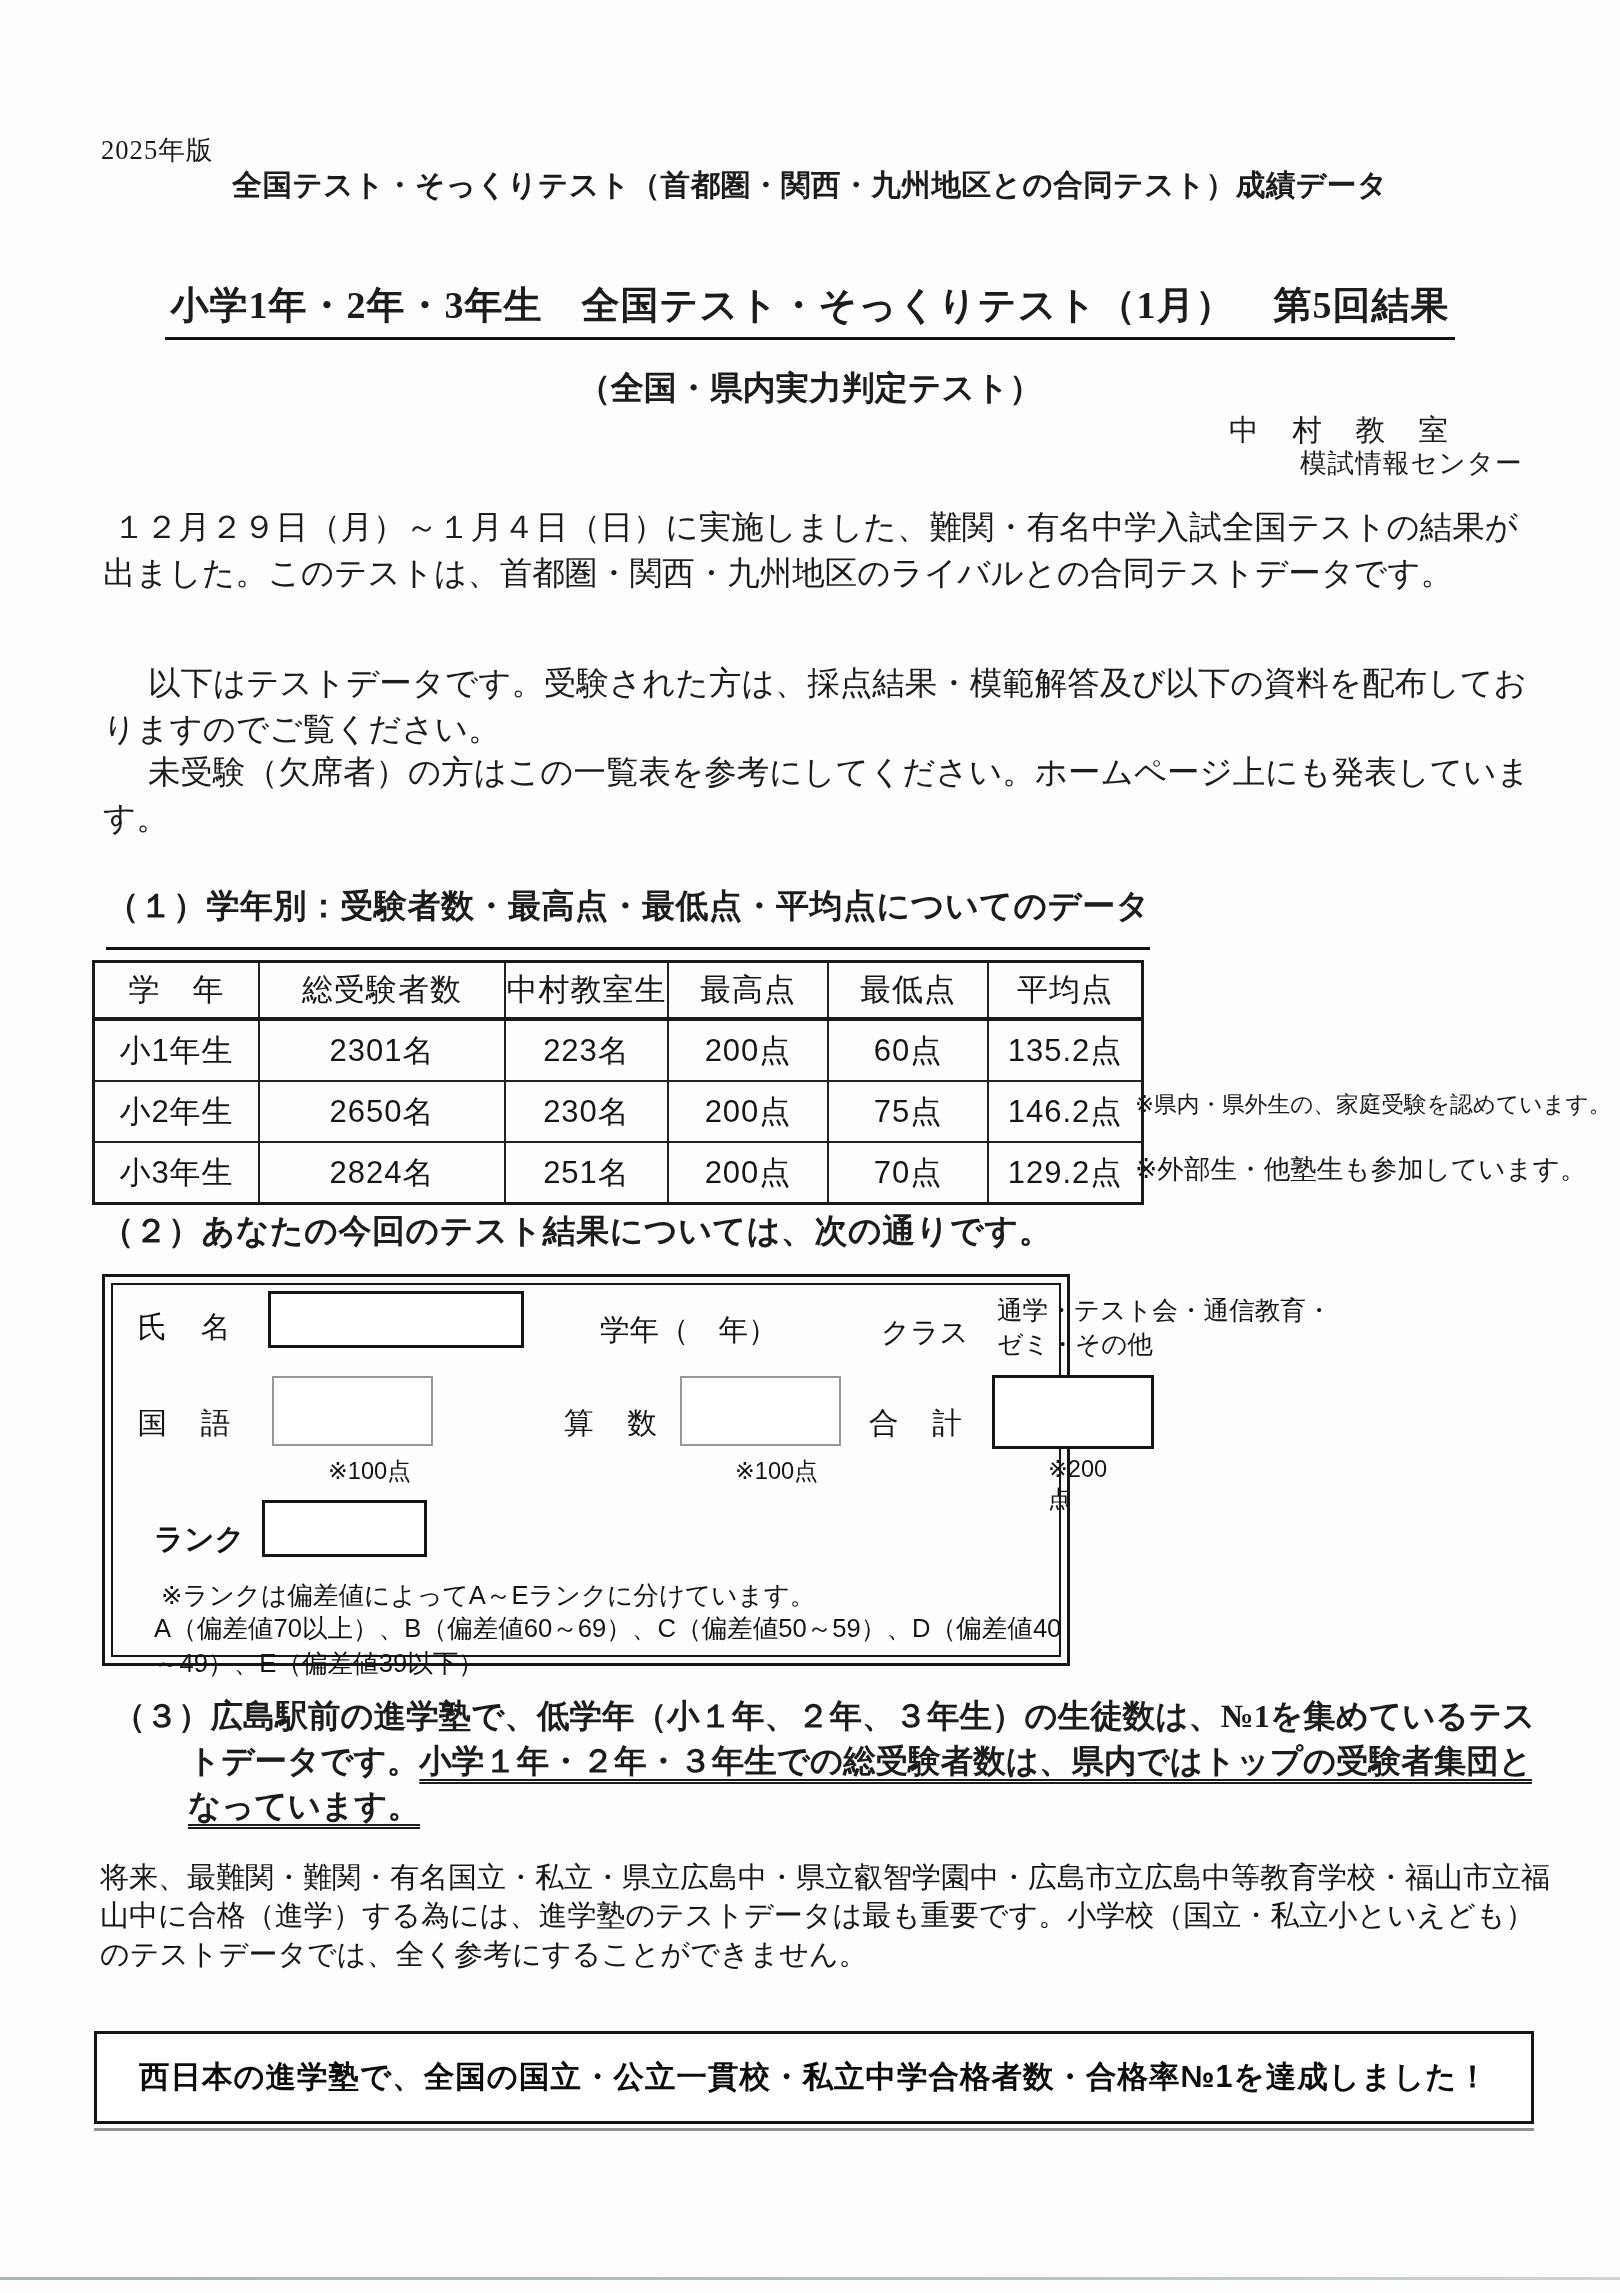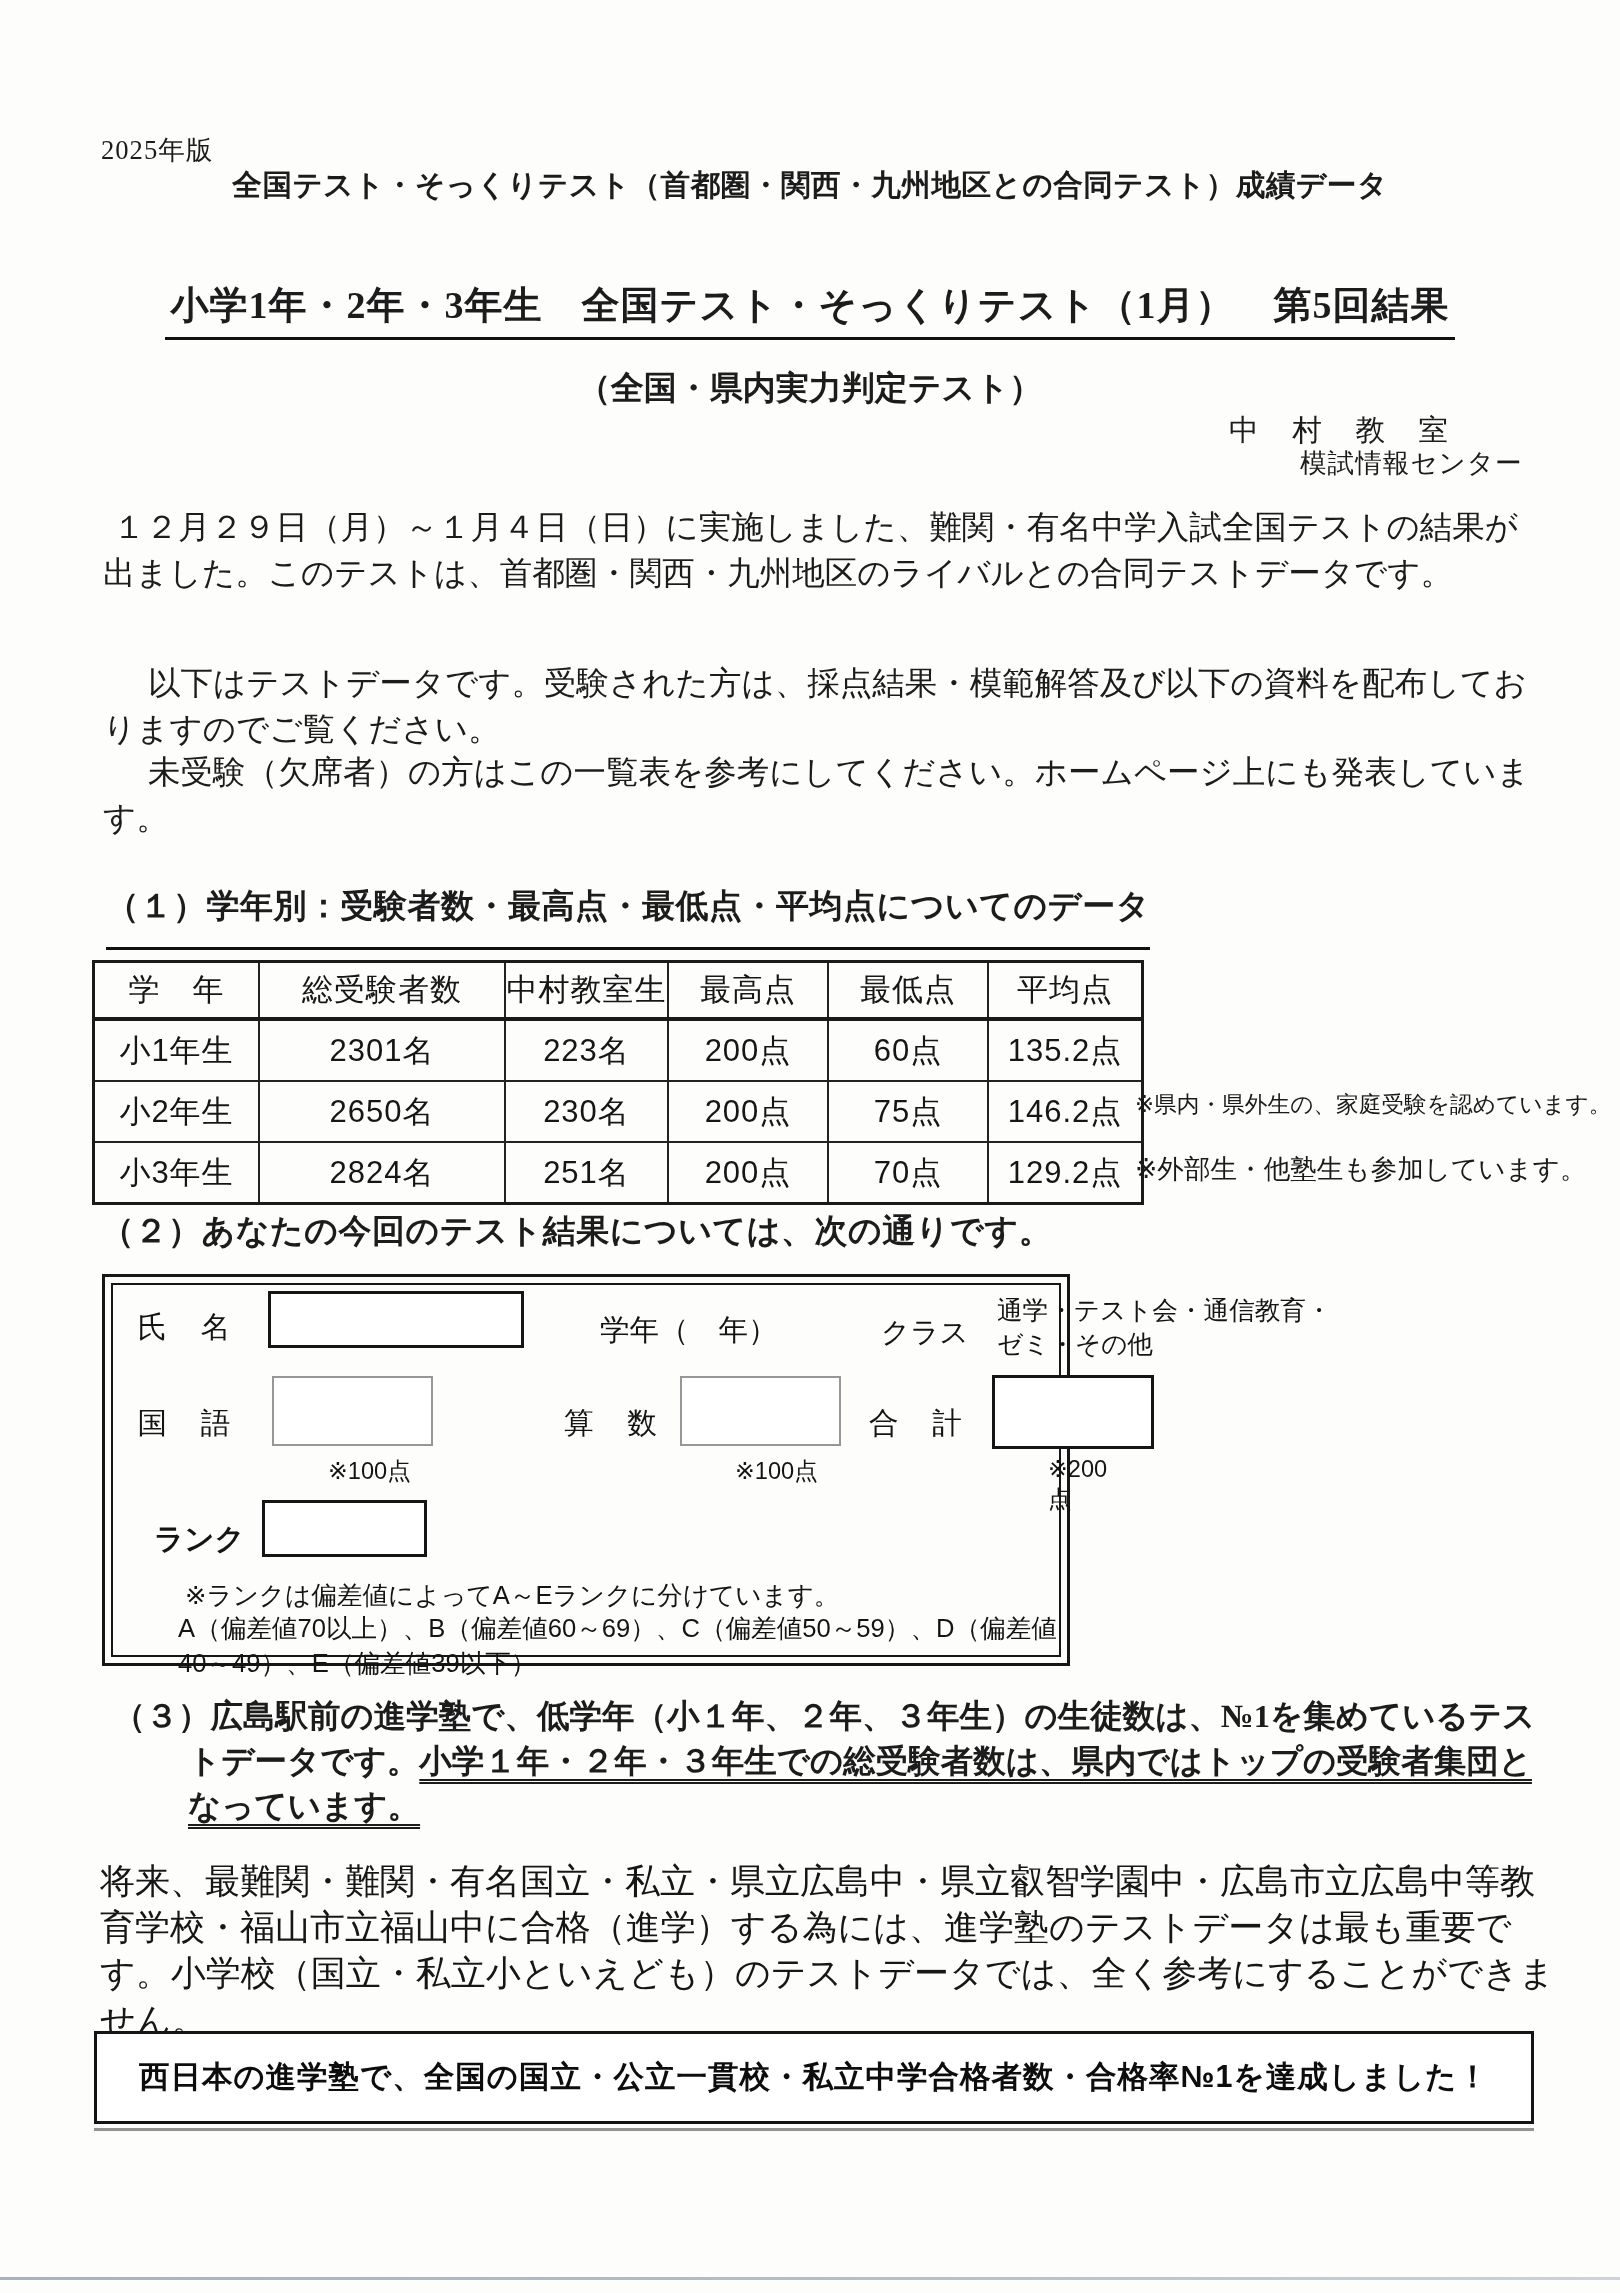"※ランクは偏差値によってA～Eランクに分けています。" .ranknote { margin-left: 24px -> none }
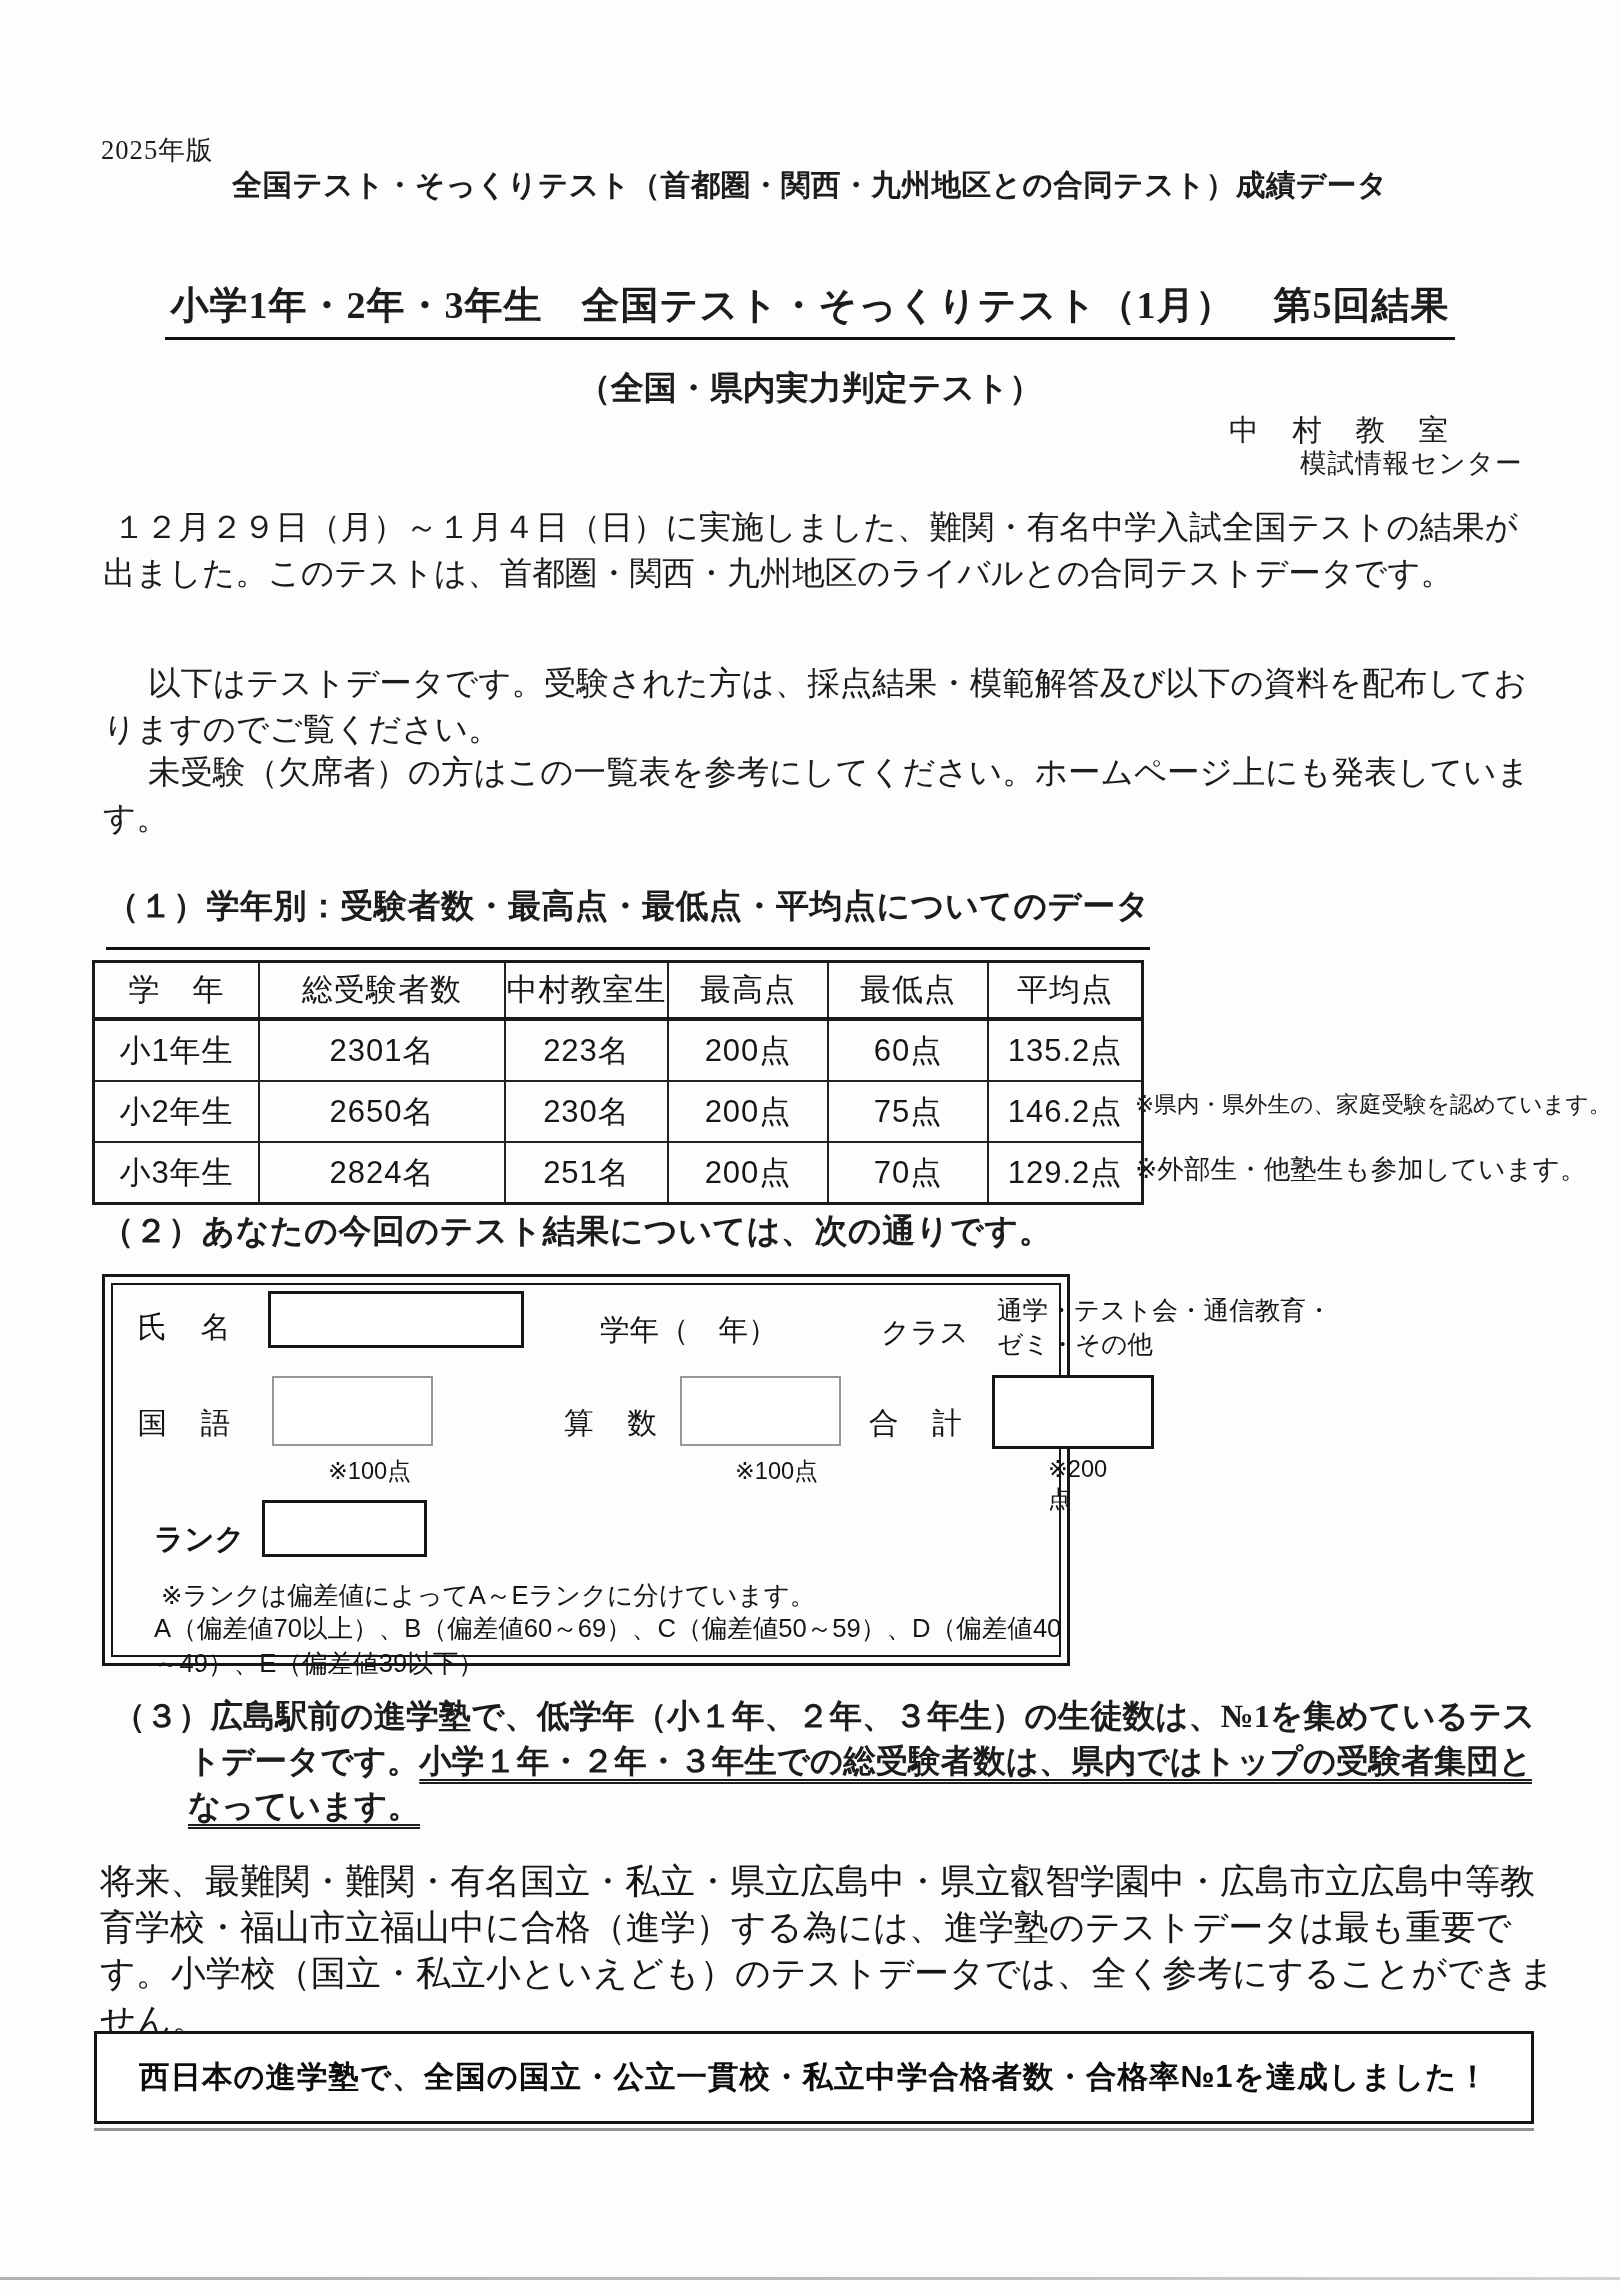"将来、最難関・難関・有名国立・私立・県立広島中・県立叡智学園中・広島市立広島中等" .p4 { font-size: 35px -> 29px }
